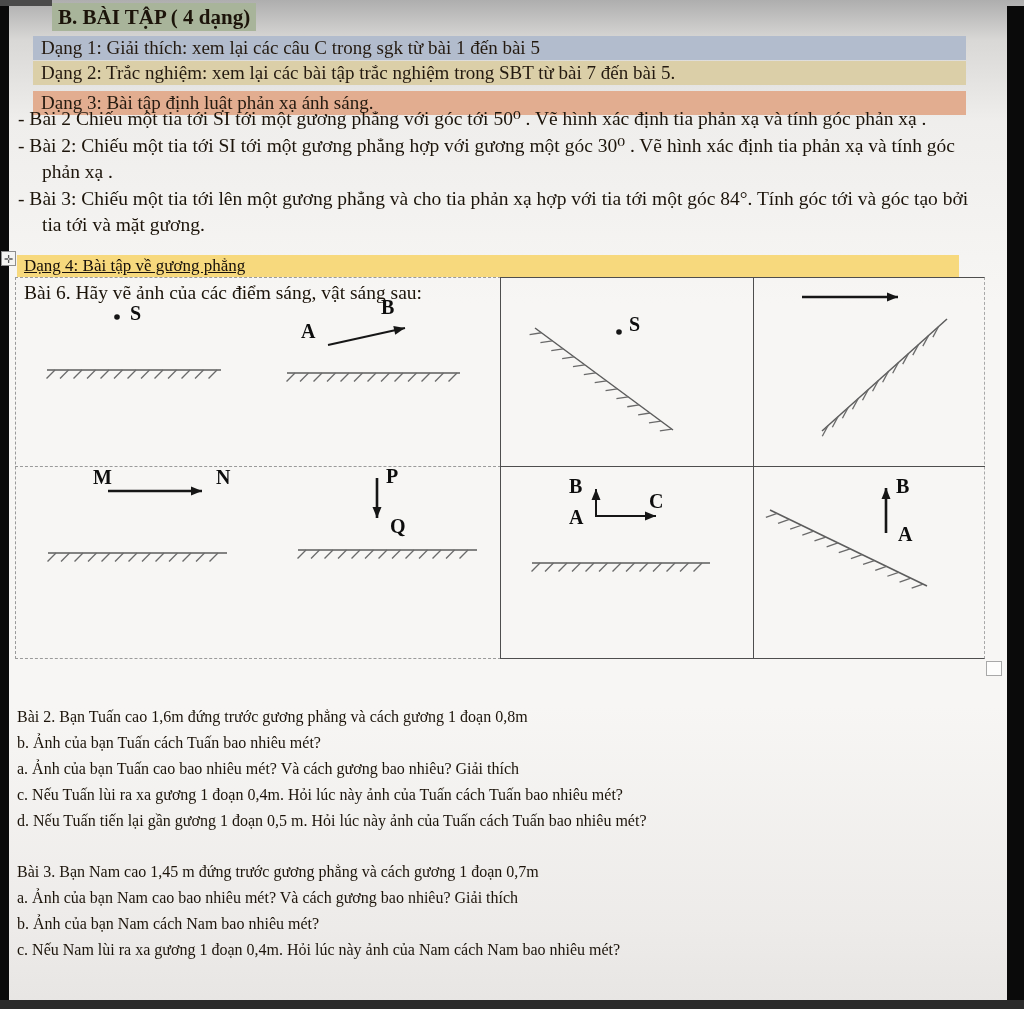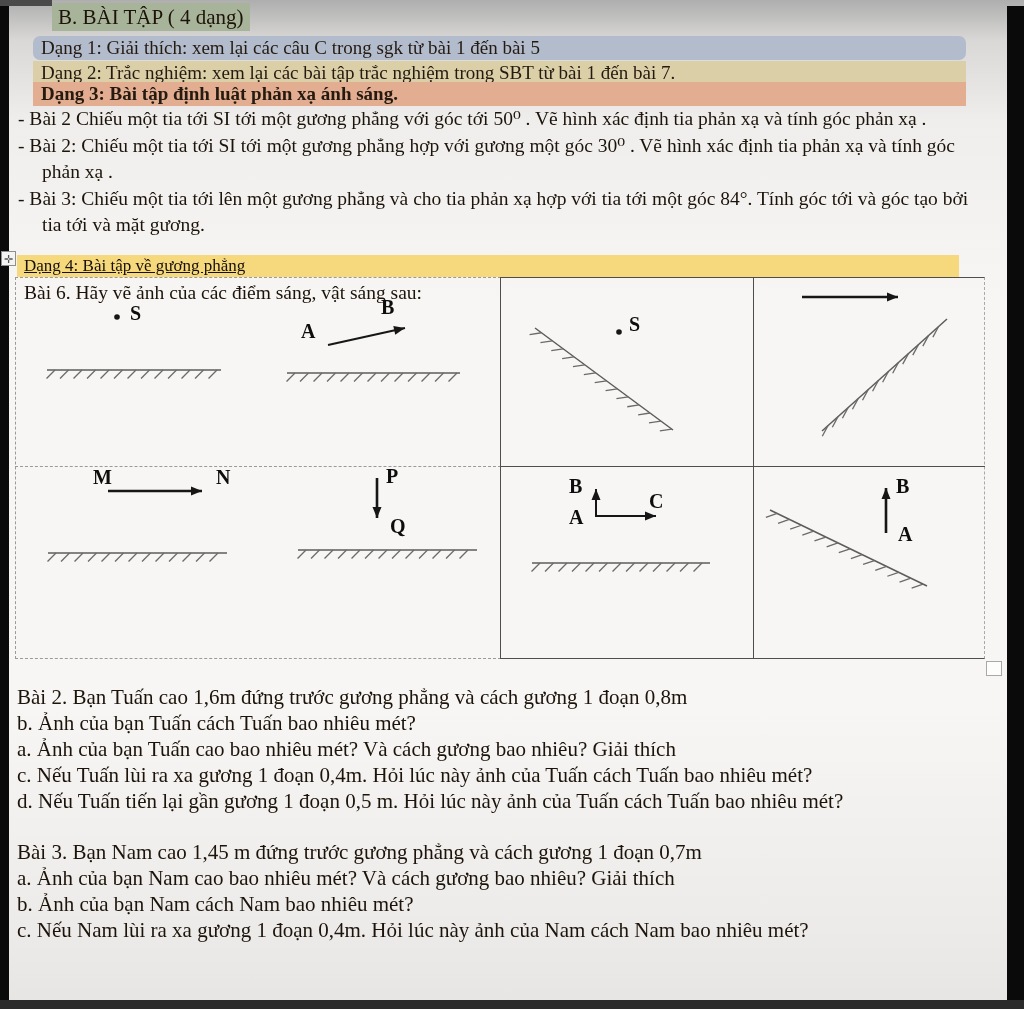"B. BÀI TẬP ( 4" .doc-title { font-weight: normal -> bold }
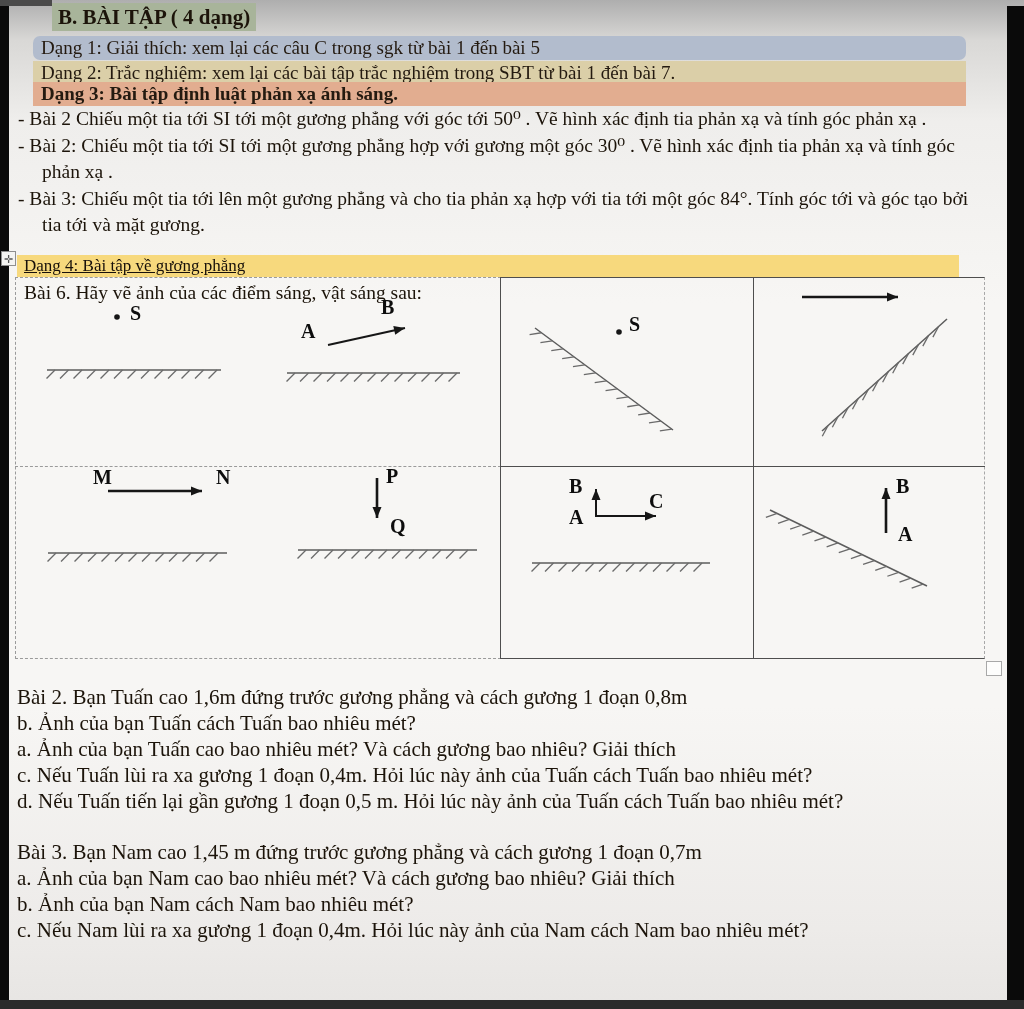"Dạng 1: Giải thích: xem" div.abs { border-radius: 7px -> none }
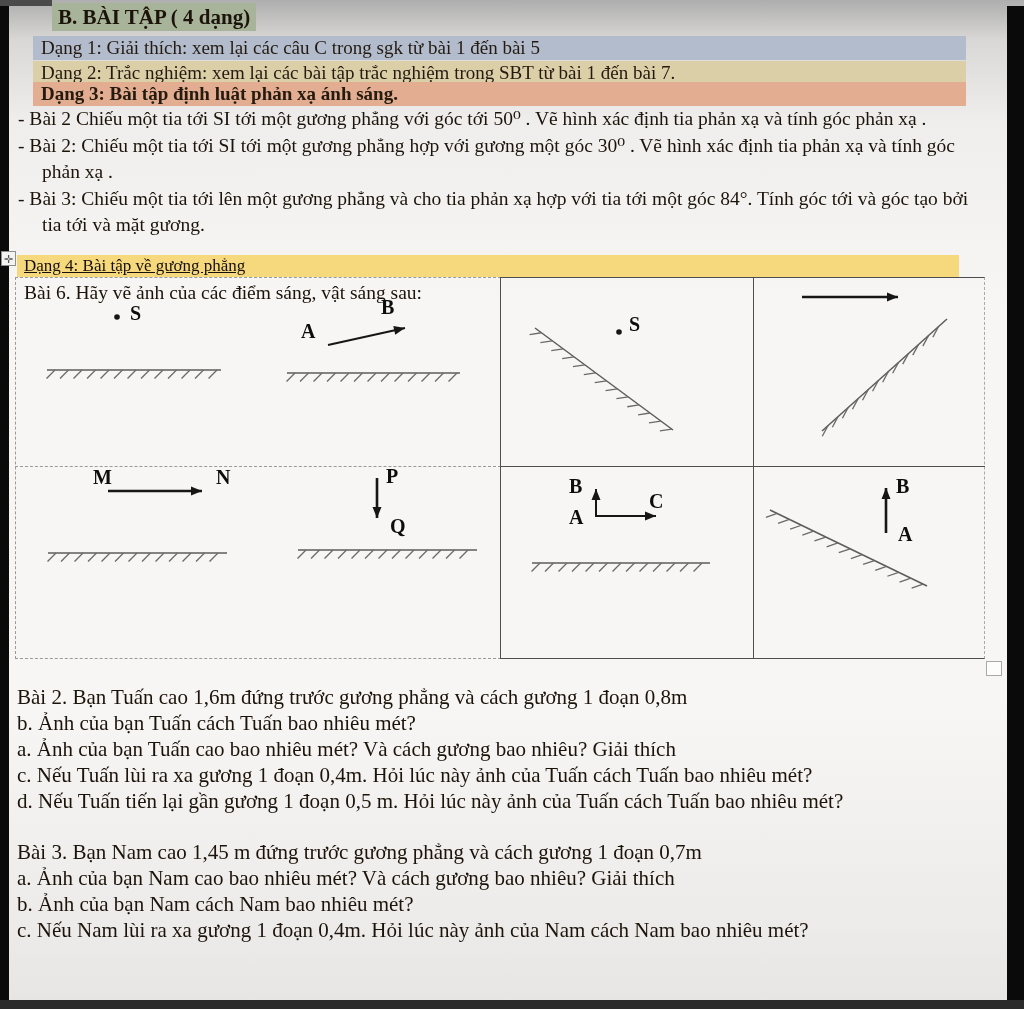"Dạng 2: Trắc nghiệm: xem" div.abs { text: 1 đến bài 7 -> 7 đến bài 5 }
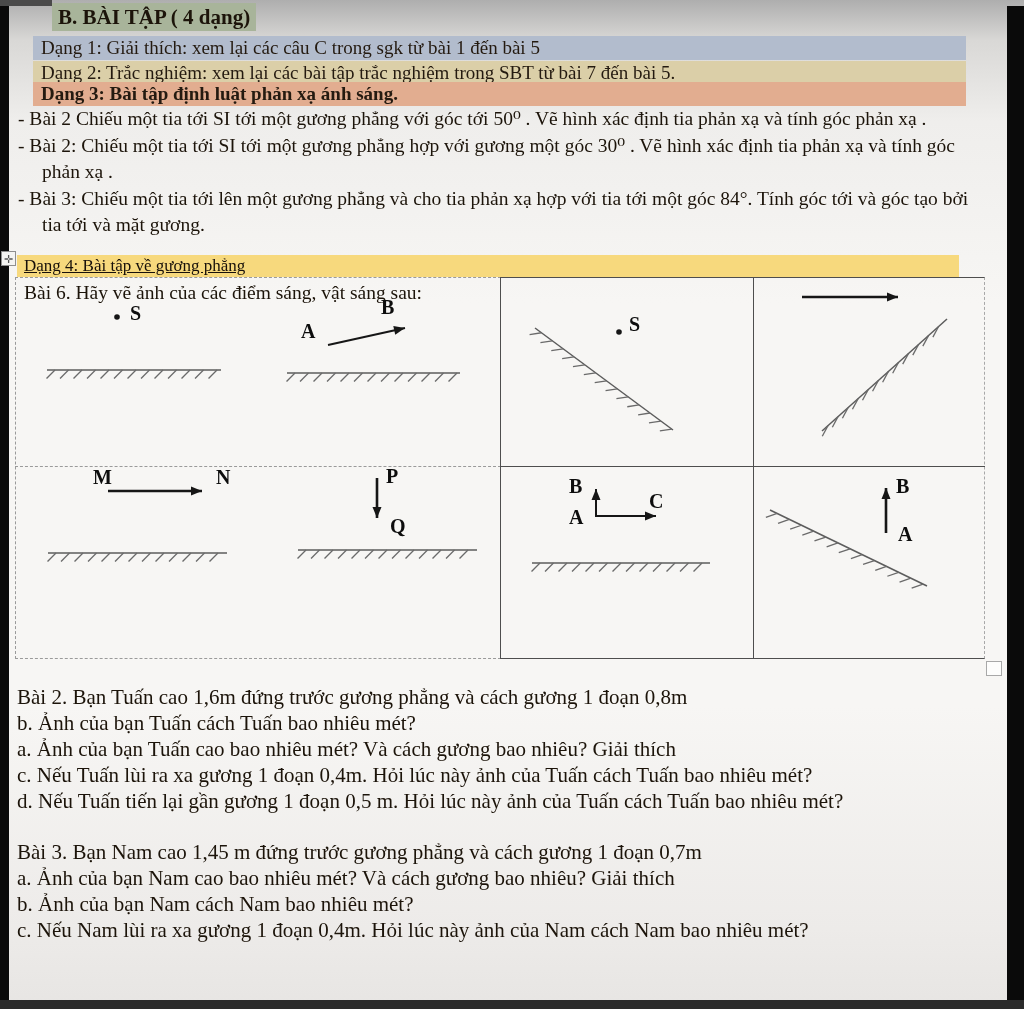"Dạng 3: Bài tập định" div.abs { font-weight: bold -> none; top: 82px -> 91px }
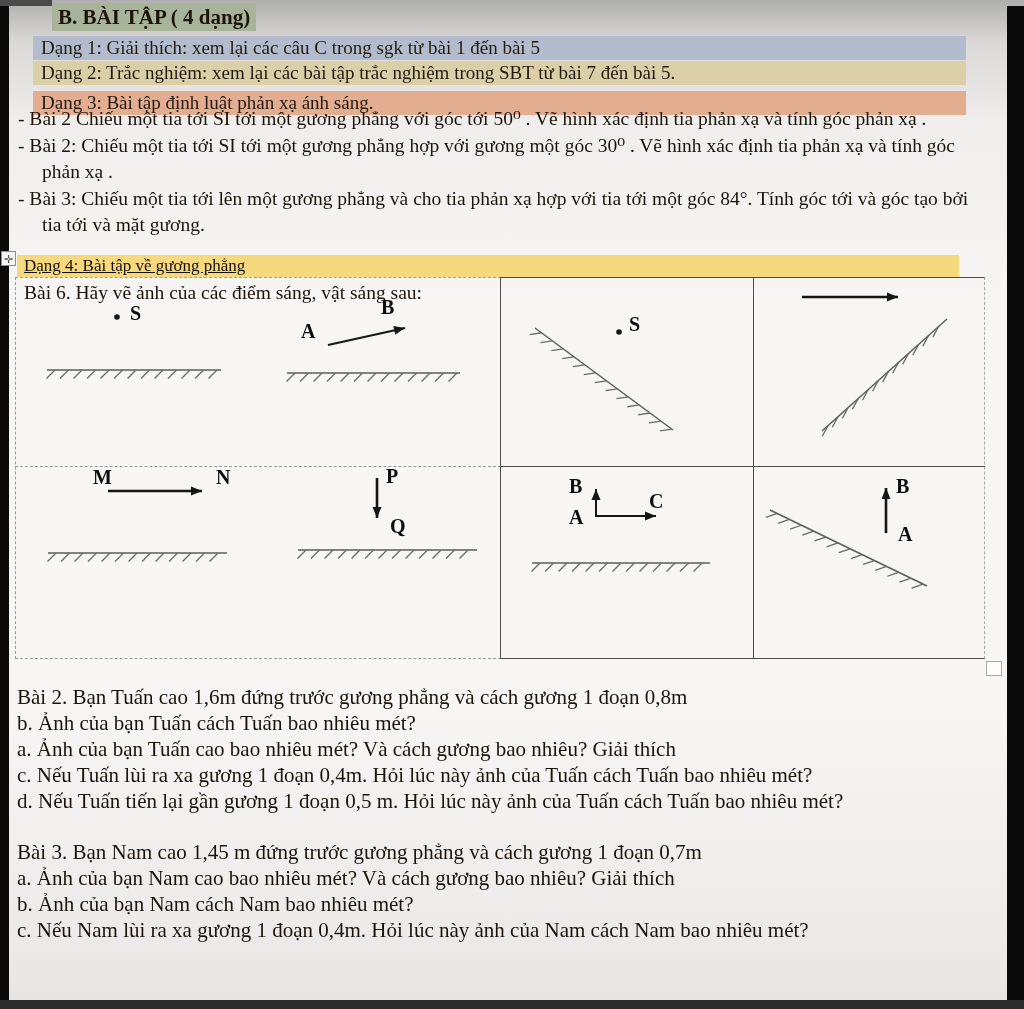"Bài 2. Bạn Tuấn cao" .para { font-size: 21px -> 16px; margin-top: none -> 20px }
